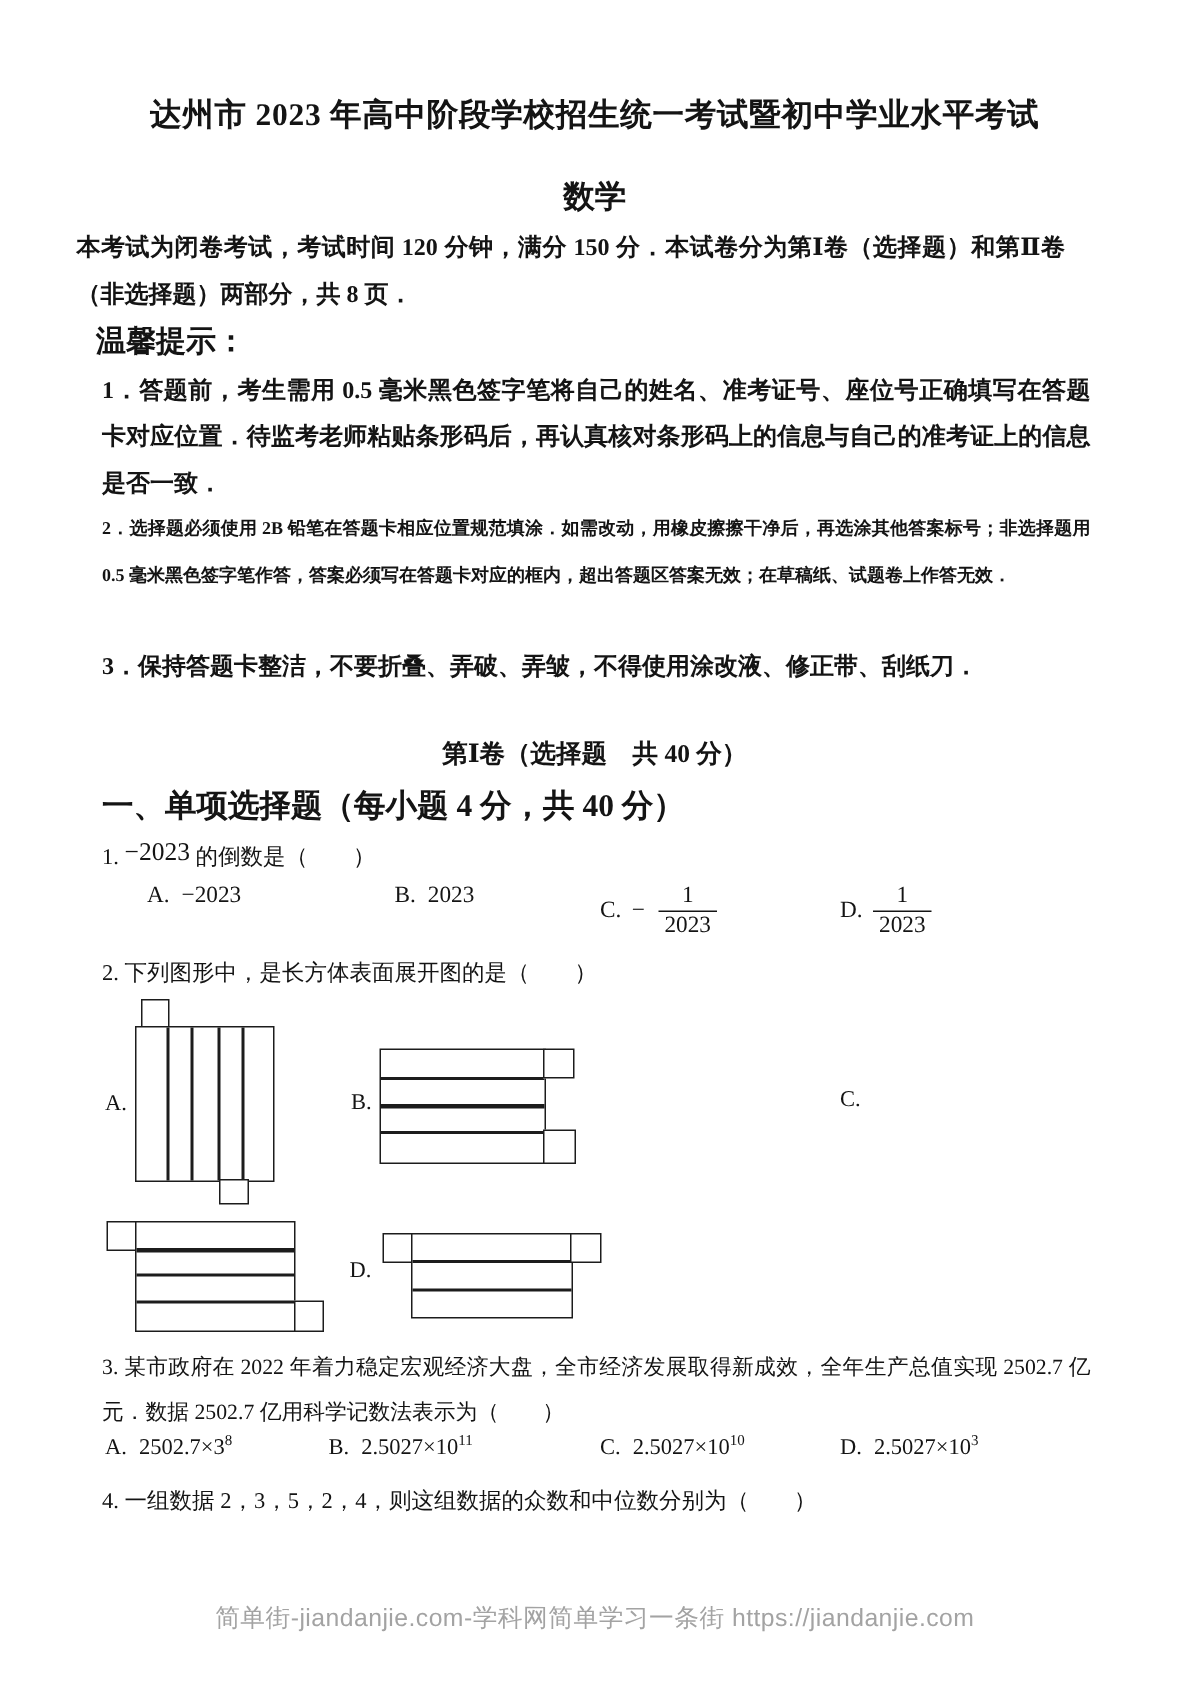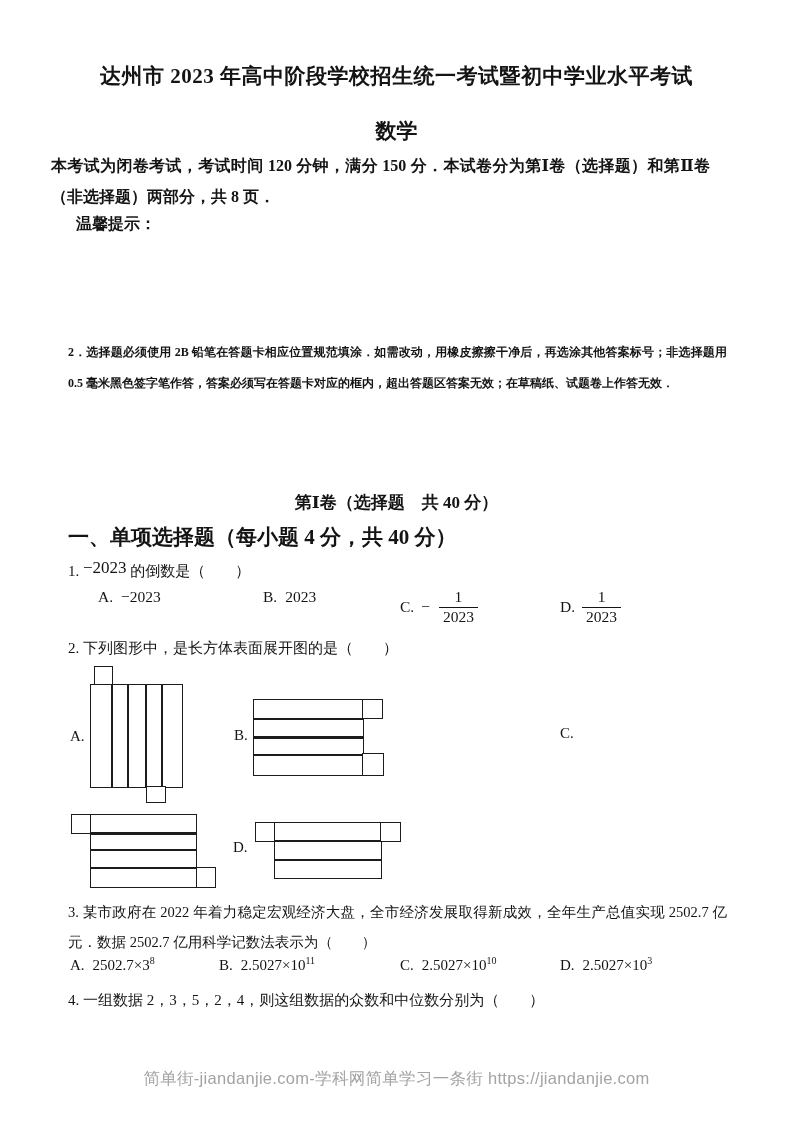"温馨提示：" .tips-head { font-size: 16px -> 20px; left: 76px -> 64px }
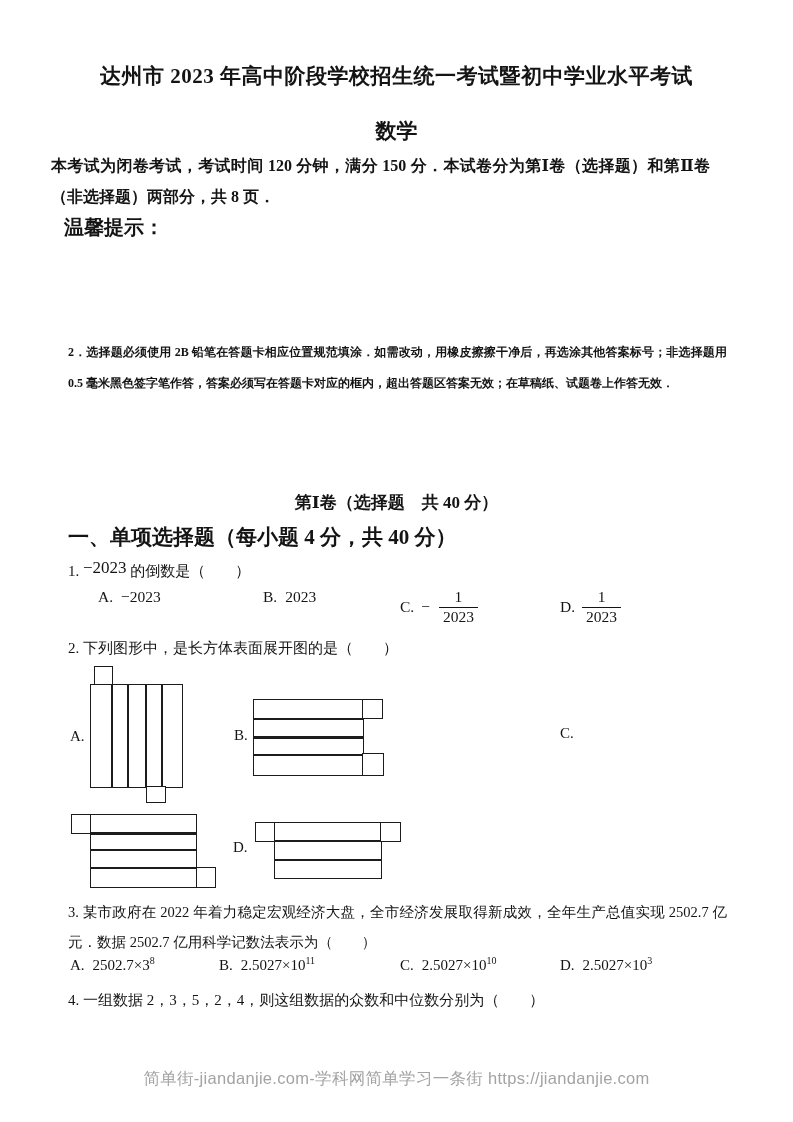"1．答题前，考生需用 0.5" p.abs { html: none -> <p>1．答题前，考生需用 0.5 毫米黑色签字笔将自己的姓名、准考证号、座位号正确填写在答题卡对应位置．待监考老师粘贴条形码后，再认真核对条形码上的信息与自己的准考证上的信息是否一致．</p> }
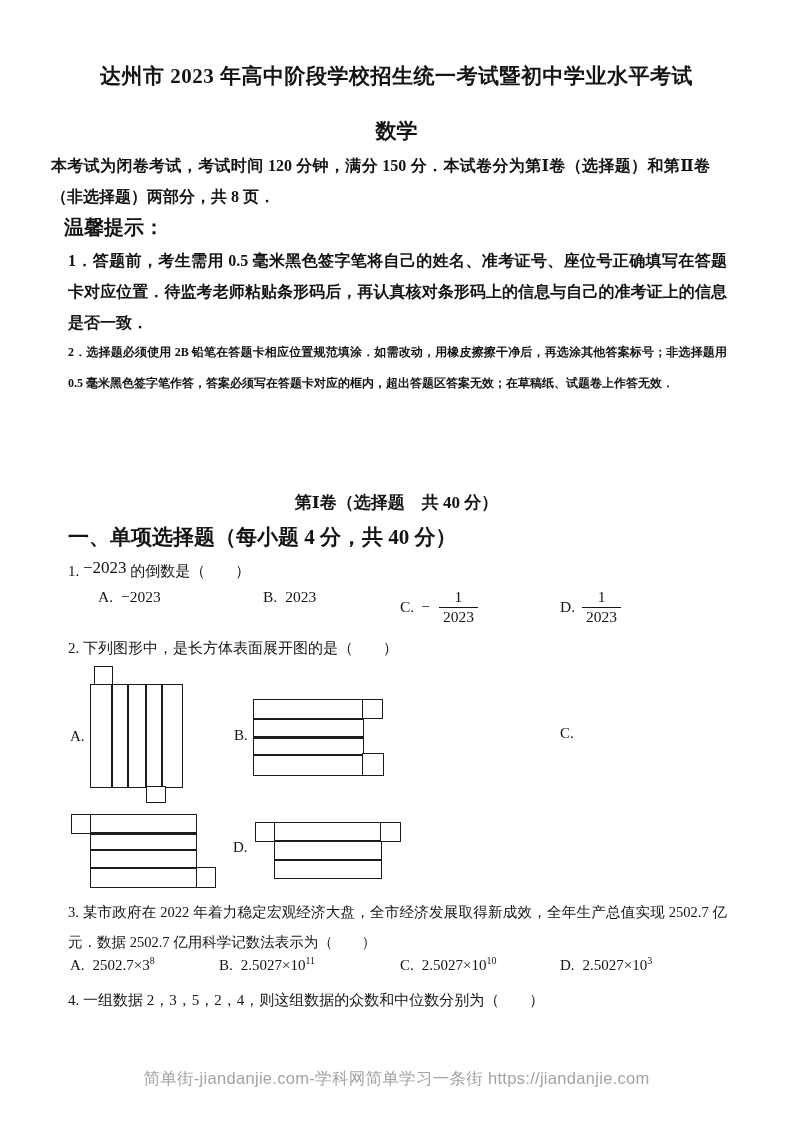"3．保持答题卡整洁，不要折叠、弄破、弄皱，不得使用涂改液、修正带、刮纸刀．" p.abs { html: none -> <p>3．保持答题卡整洁，不要折叠、弄破、弄皱，不得使用涂改液、修正带、刮纸刀．</p> }
